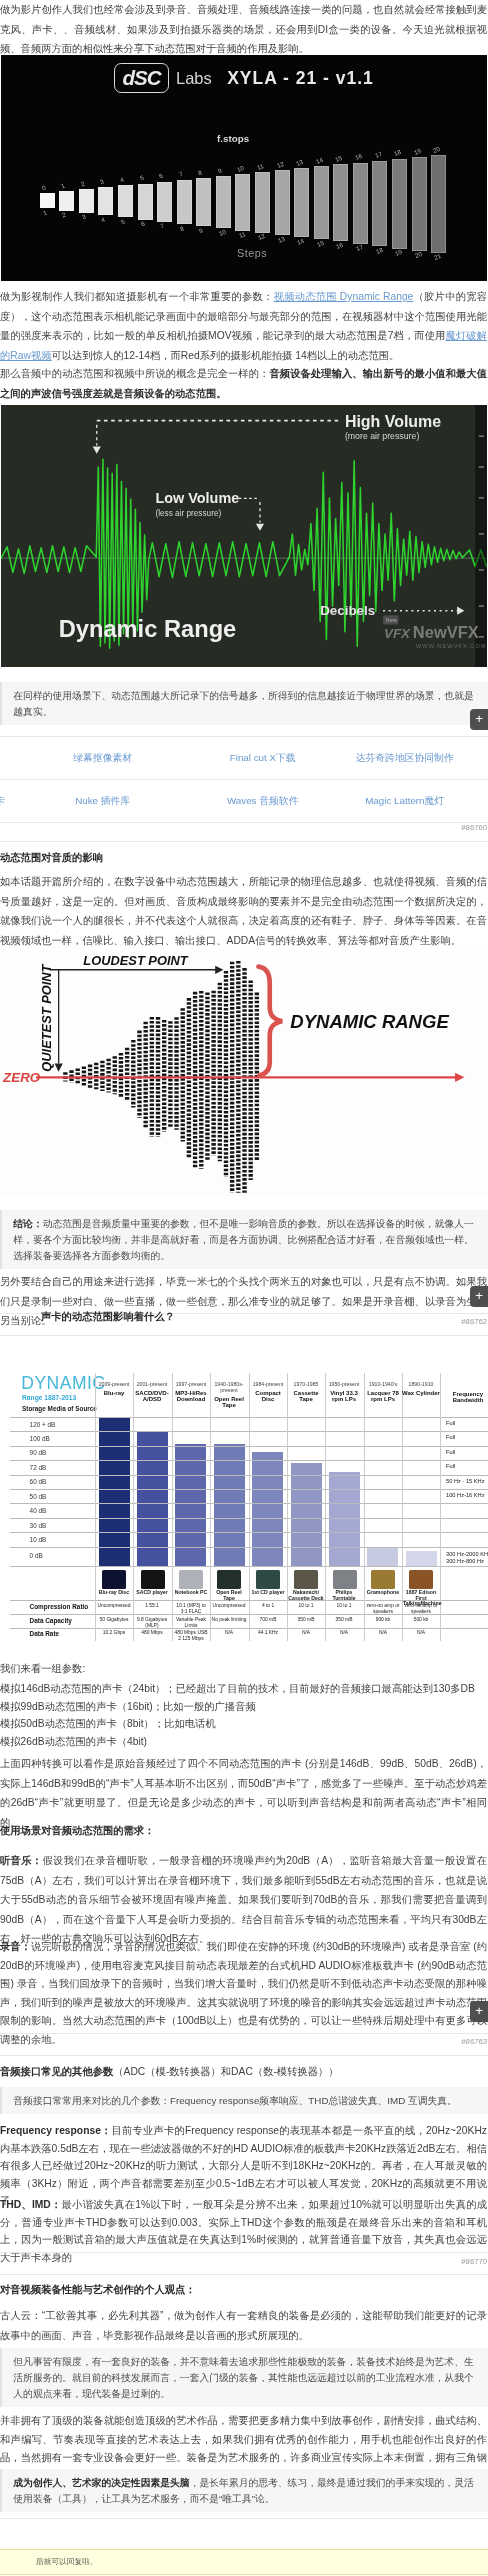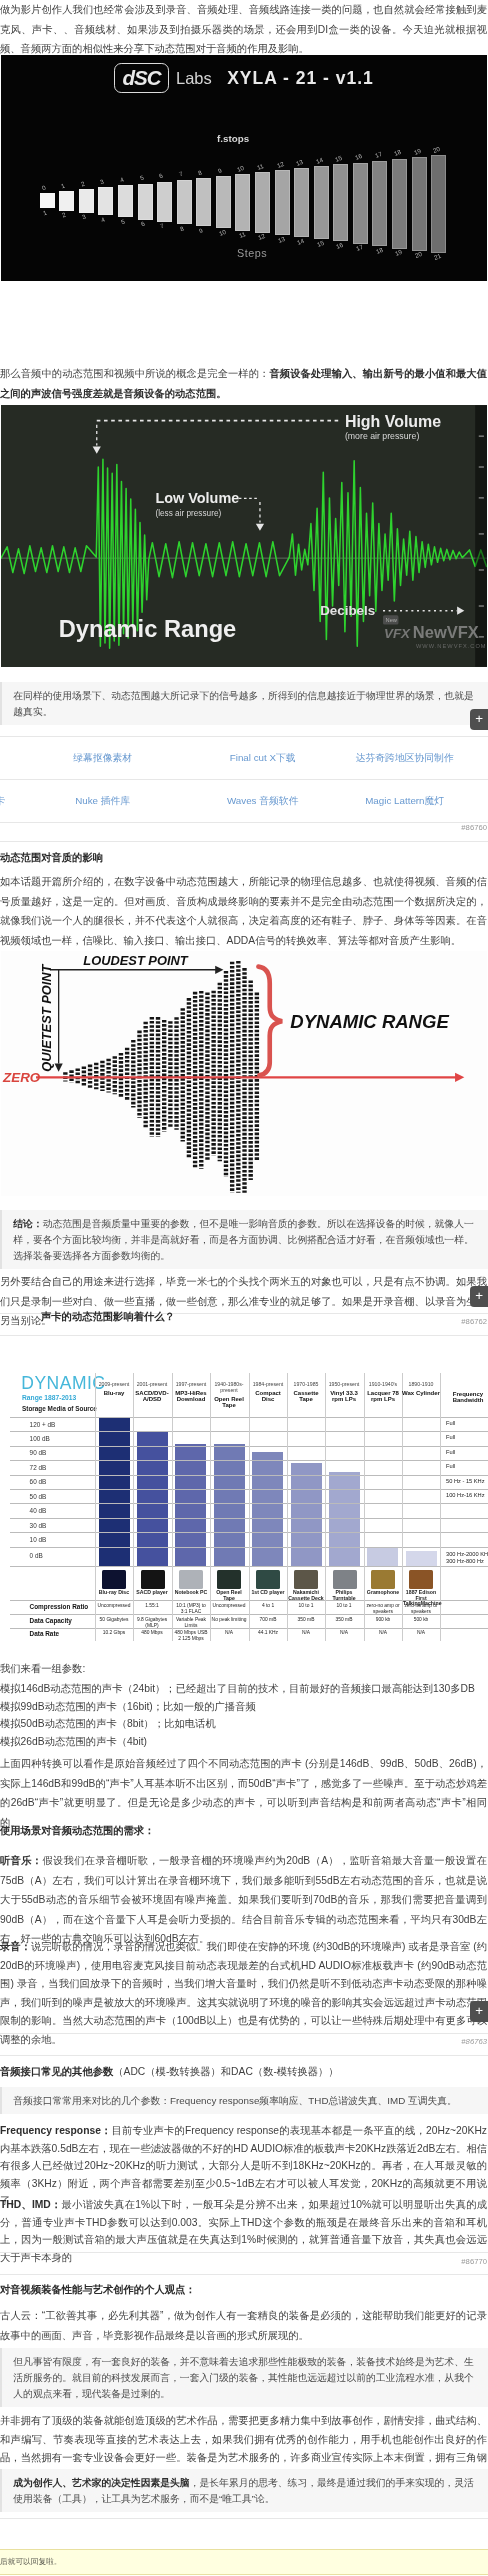"做为影视制作人我们都知道摄影机有一个非常重要的参数：视频动态范围 Dynamic" div.abs { html: none -> <div> <span>做为影视制作人我们都知道摄影机有一个非常重要的参数：</span><a>视频动态范围 Dynamic Range</a><span>（胶片中的宽容度），这个动态范围表示相机能记录画面中的最暗部分与最亮部分的范围，在视频器材中这个范围使用光能量的强度来表示的，比如一般的单反相机拍摄MOV视频，能记录到的最大动态范围是7档，而使用</span><a>魔灯破解的Raw视频</a><span>可以达到惊人的12-14档，而Red系列的摄影机能拍摄 14档以上的动态范围。</span> </div> }
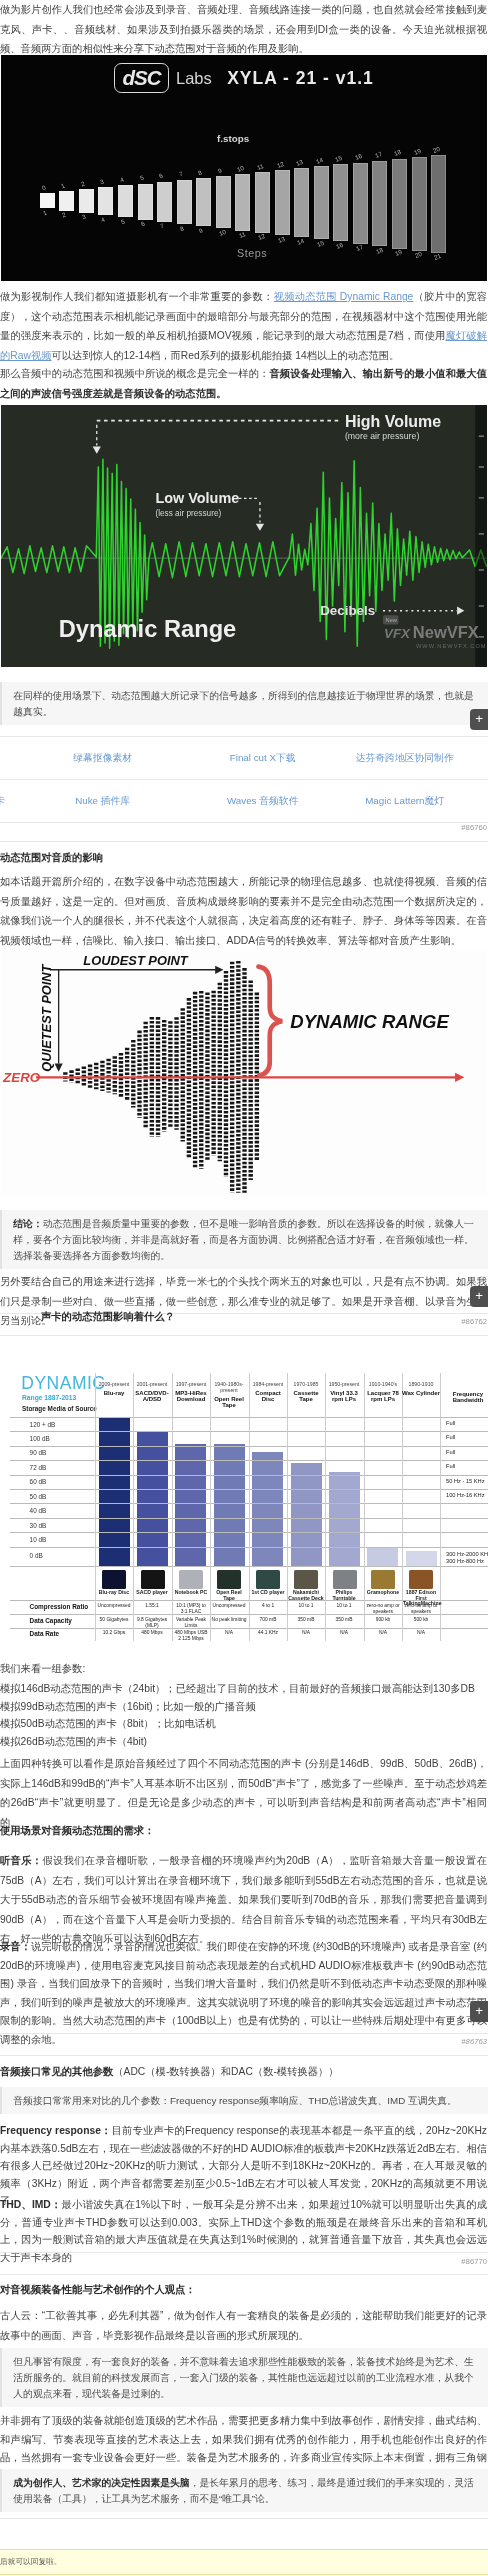"后就可以回复啦。" .yellowbar { padding-left: none -> 36px }
